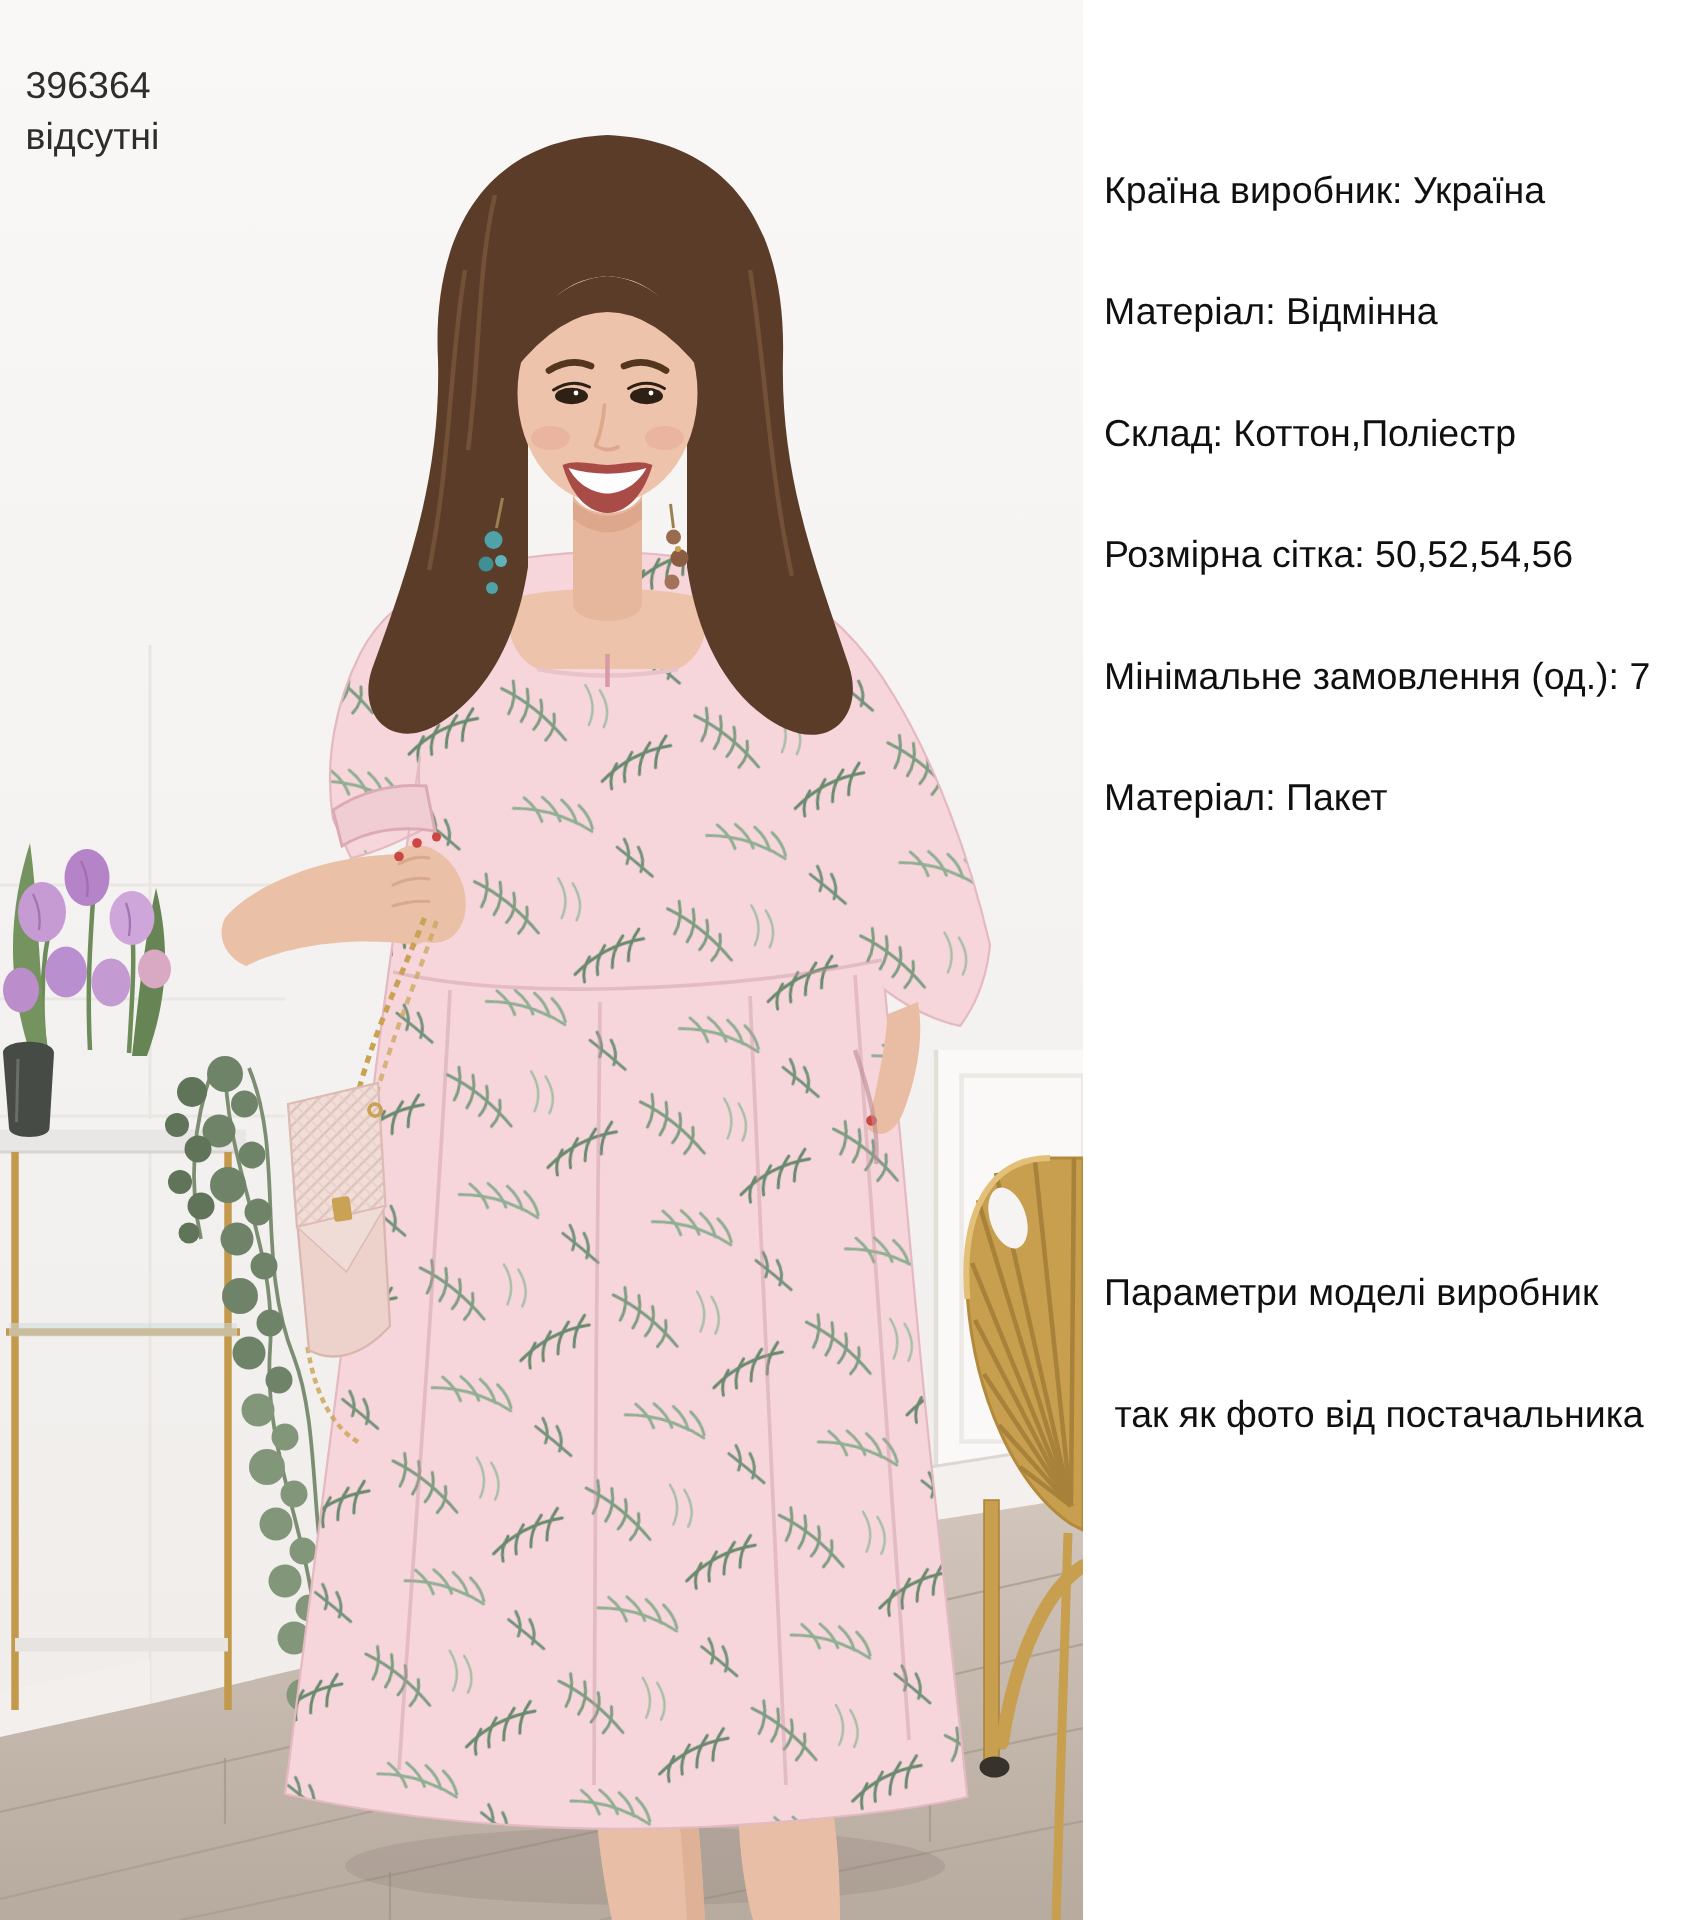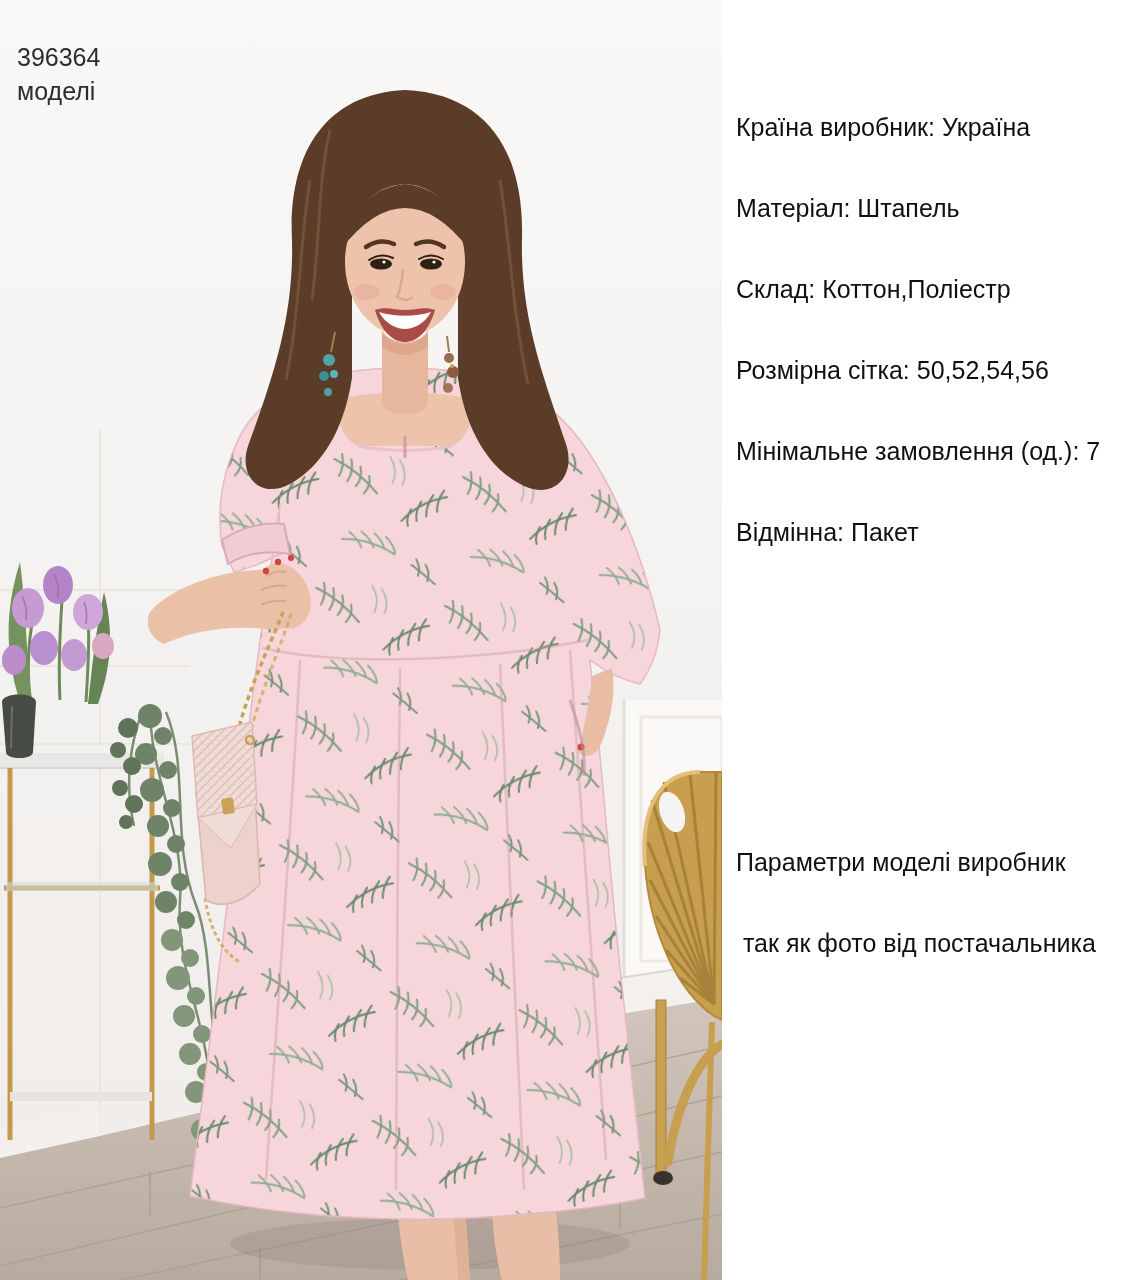"моделі" div { text: моделі -> відсутні }
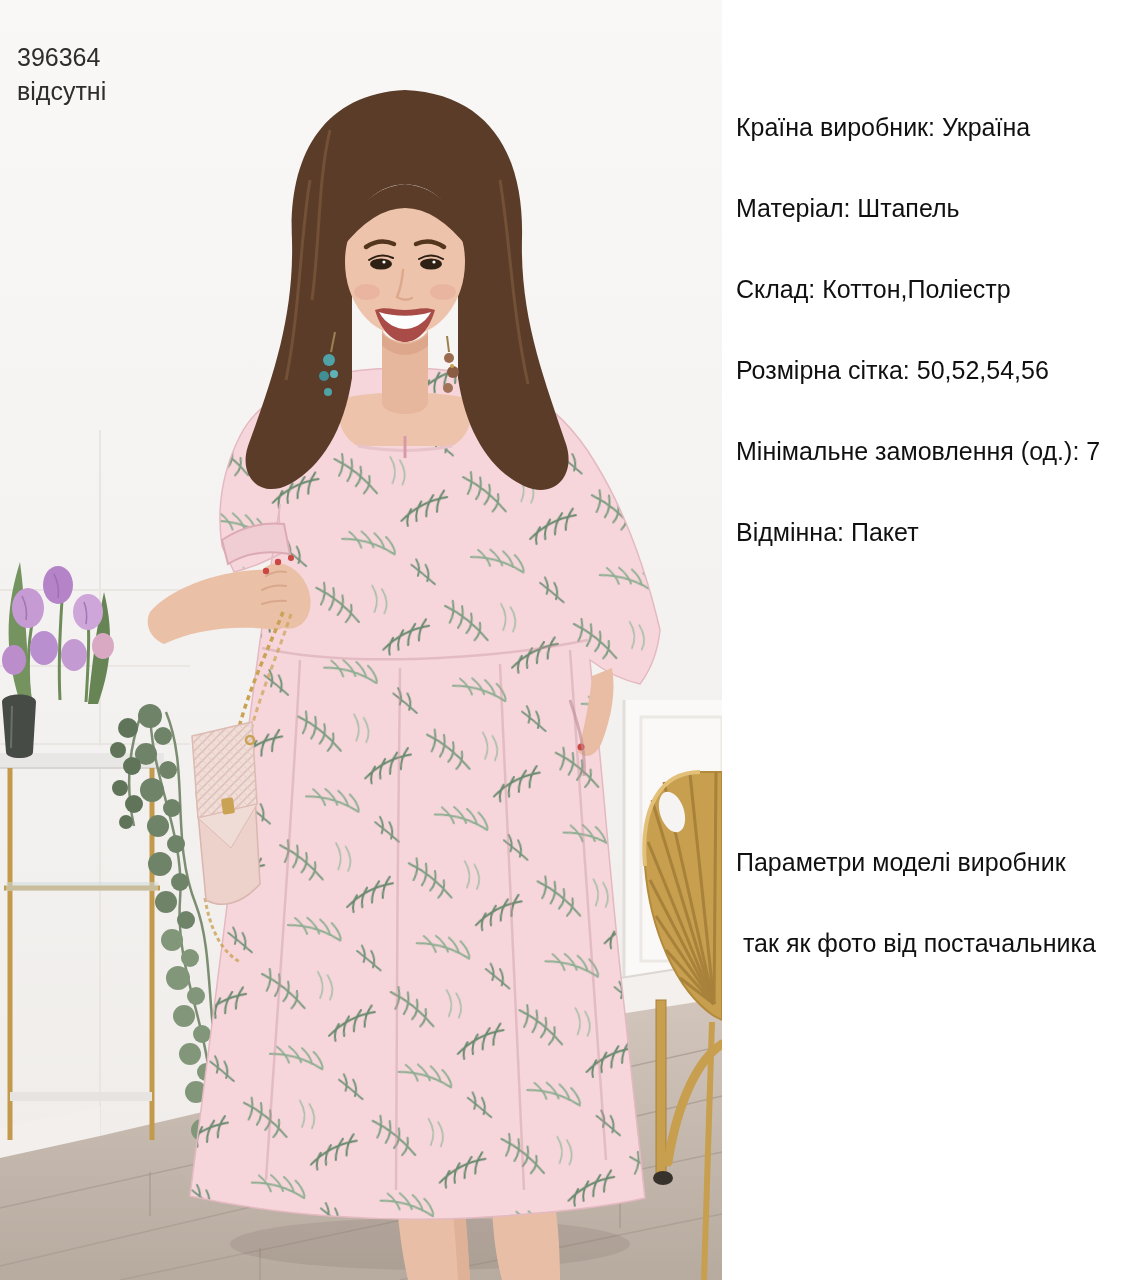"Матеріал: Штапель" div.line { text: Штапель -> Відмінна }
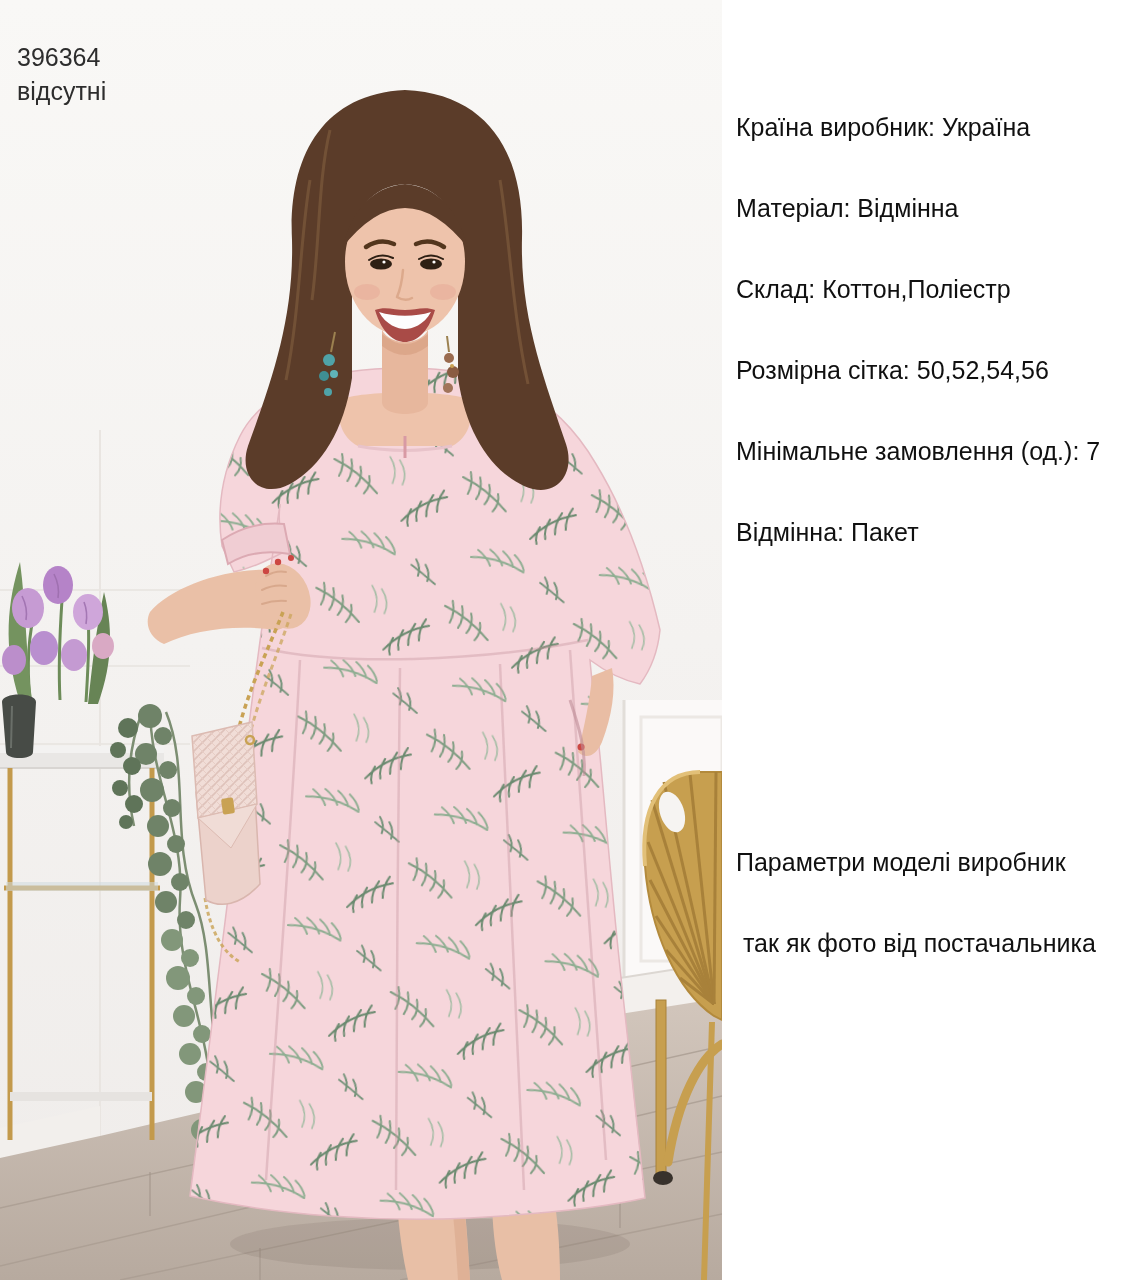"Відмінна: Пакет" div.line { text: Відмінна -> Матеріал }
